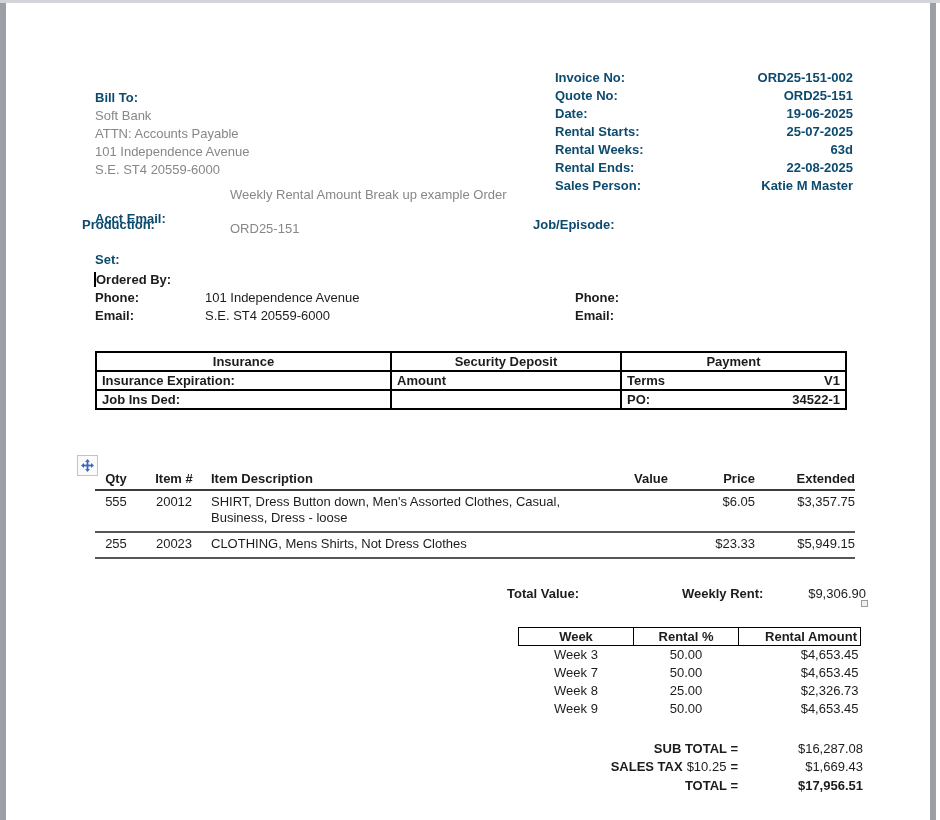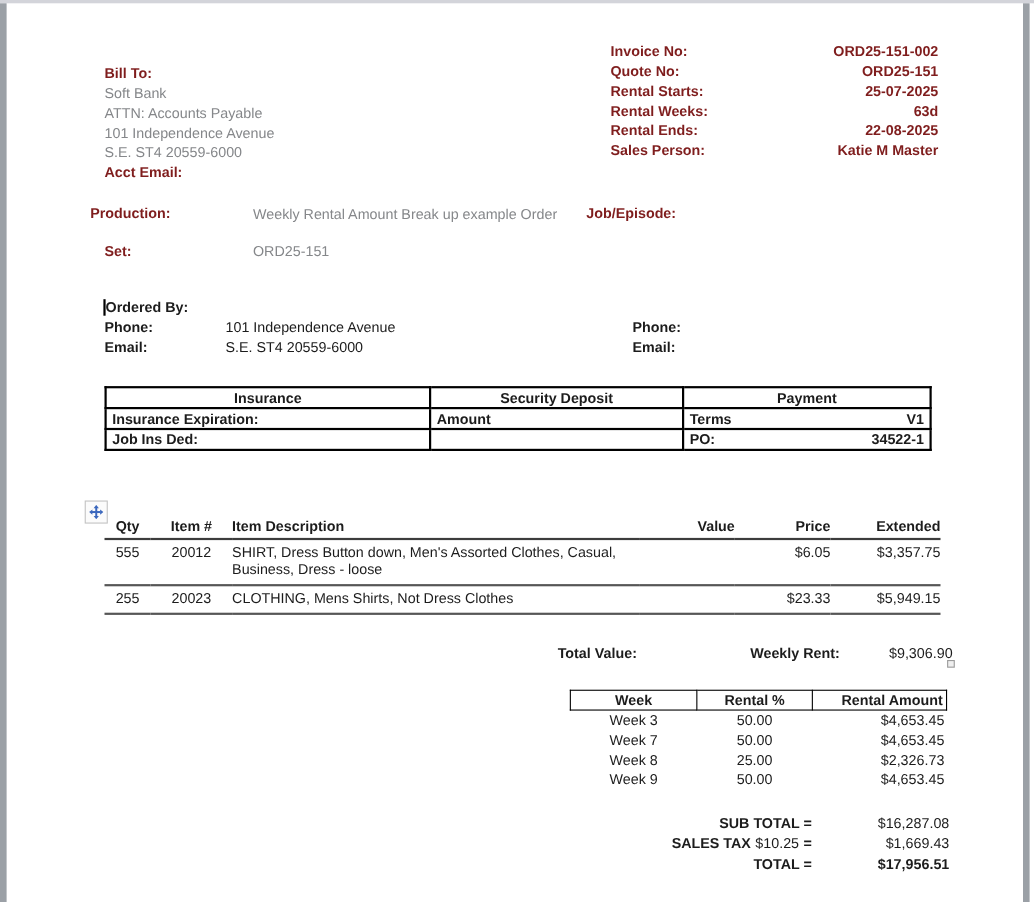"Invoice No:" .grayb { color: #7f1d1d -> #0c4a6e; margin-top: none -> 31px }
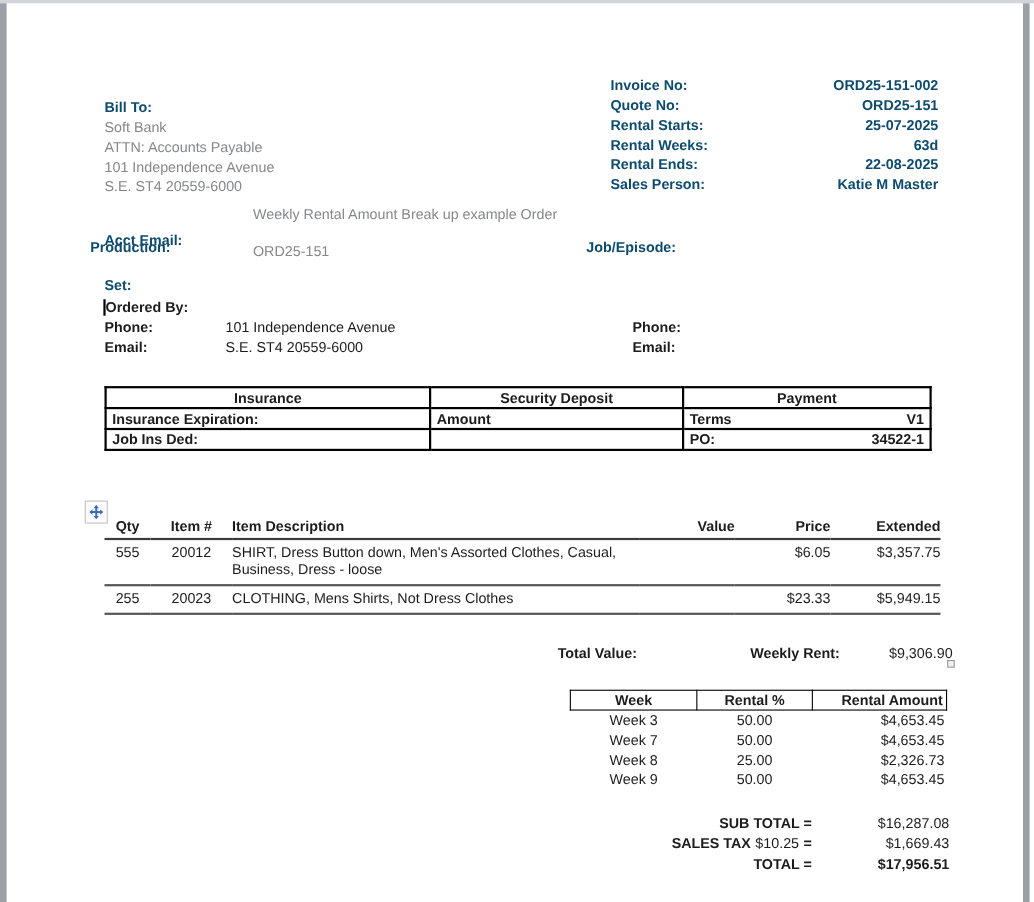"Date:" div.inforow { html: none -> <div> <span>Date:</span> <span>19-06-2025</span> </div> }
